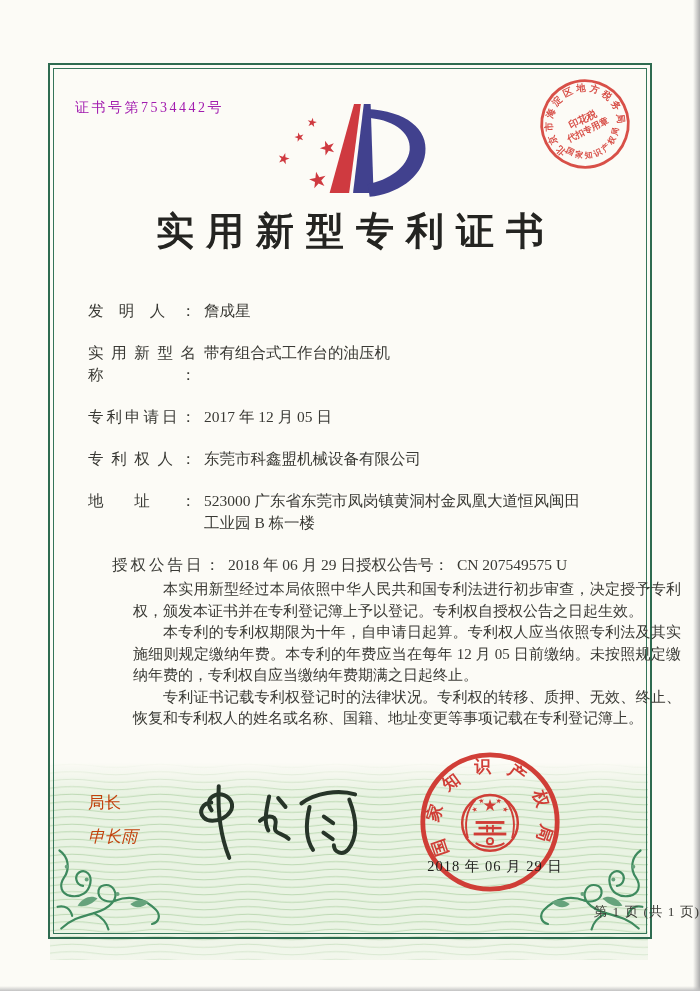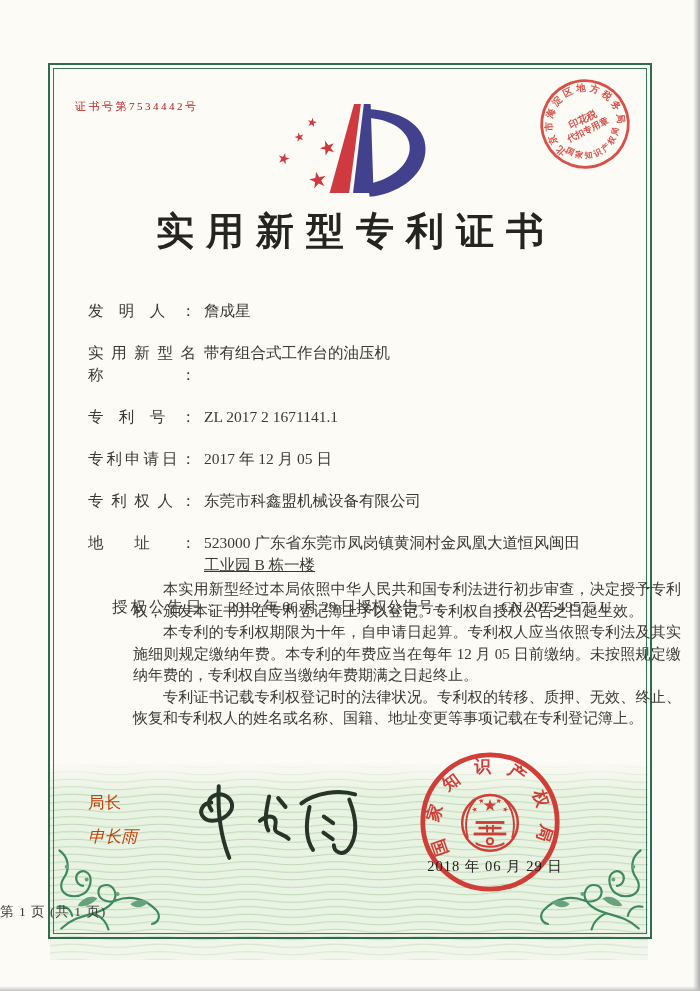"证书号第7534442号" #cert-no { color: #b91c1c -> #a21caf; font-size: 11px -> 14px }
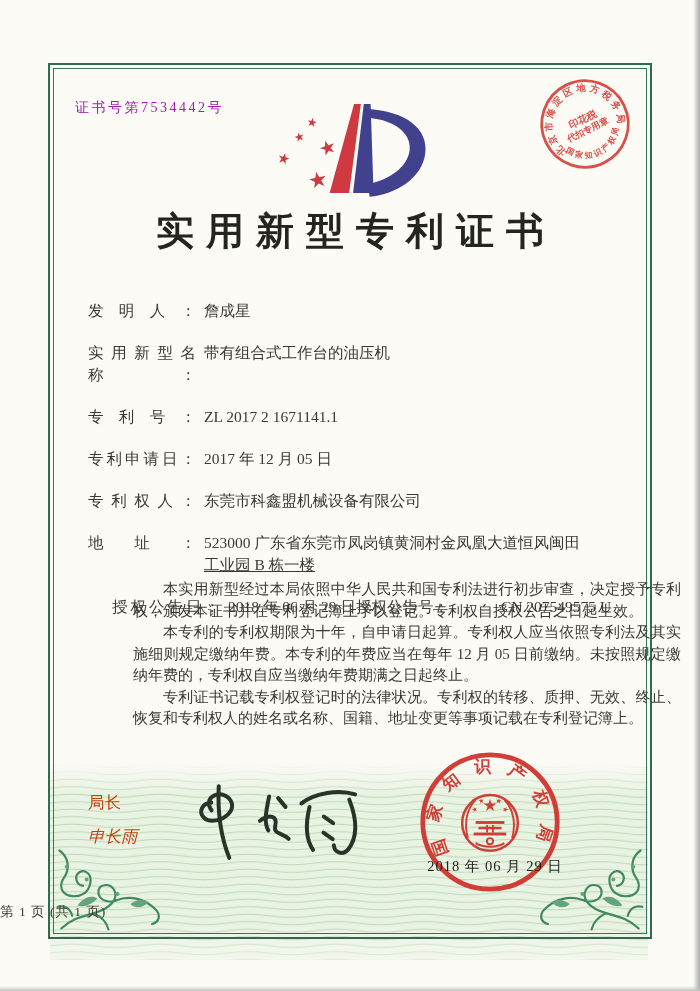"专利号：" div.frow { html: <div> <span>专利号：</span> <span>ZL 2017 2 1671141.1</span> </div> -> none }
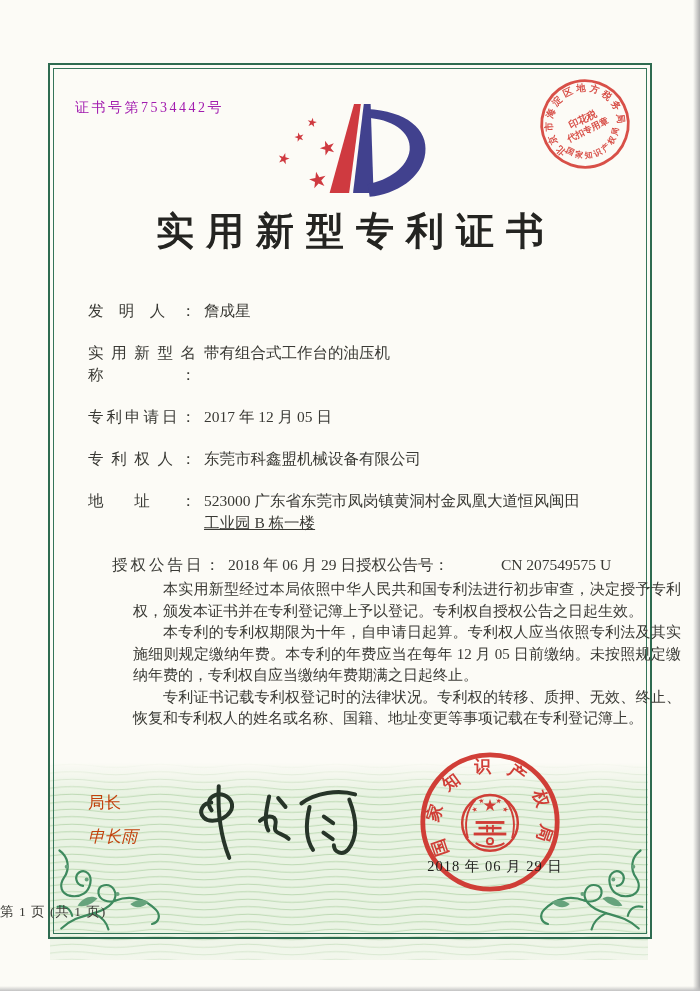"工业园 B 栋一楼" .addr-l2 { text-decoration: underline -> none }
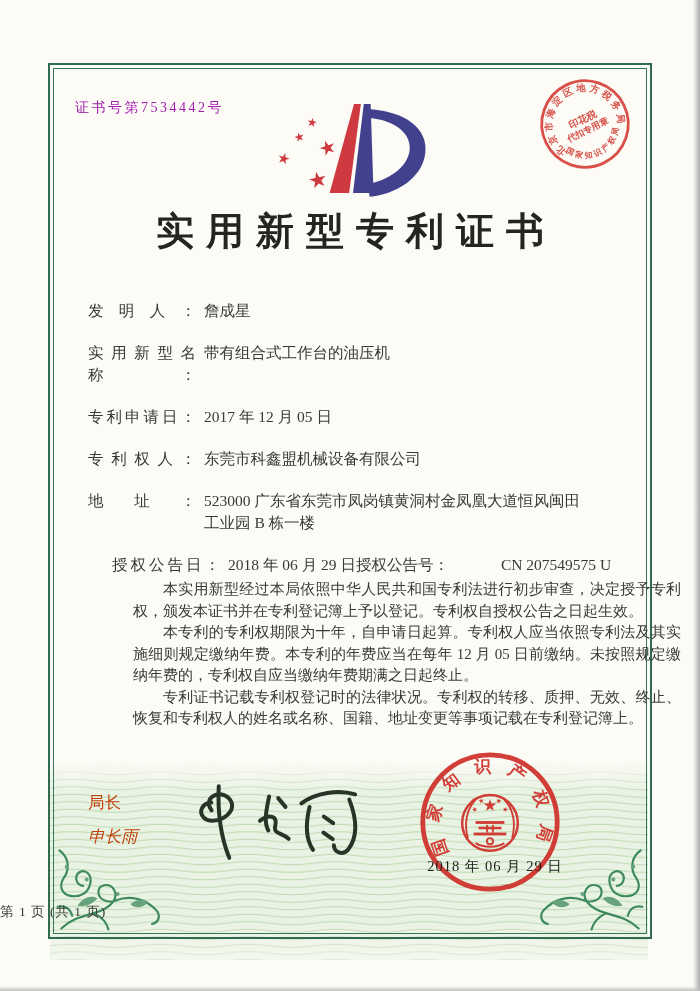"授权公告号：" .grant-right { gap: 44px -> none }
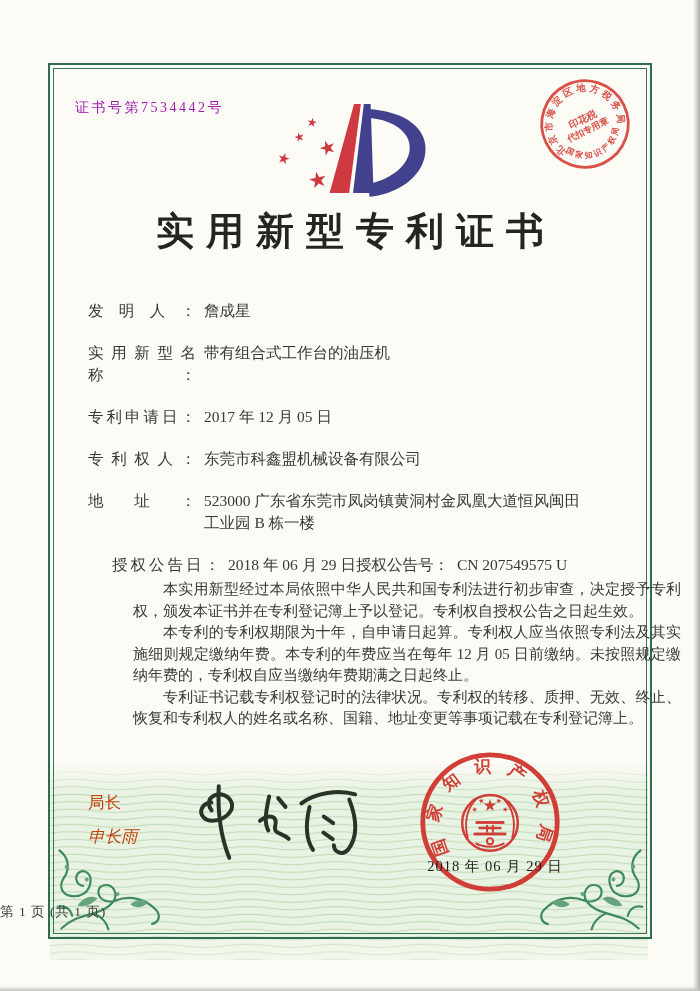"第 1 页 (共 1" #footer { text-align: left -> right }
